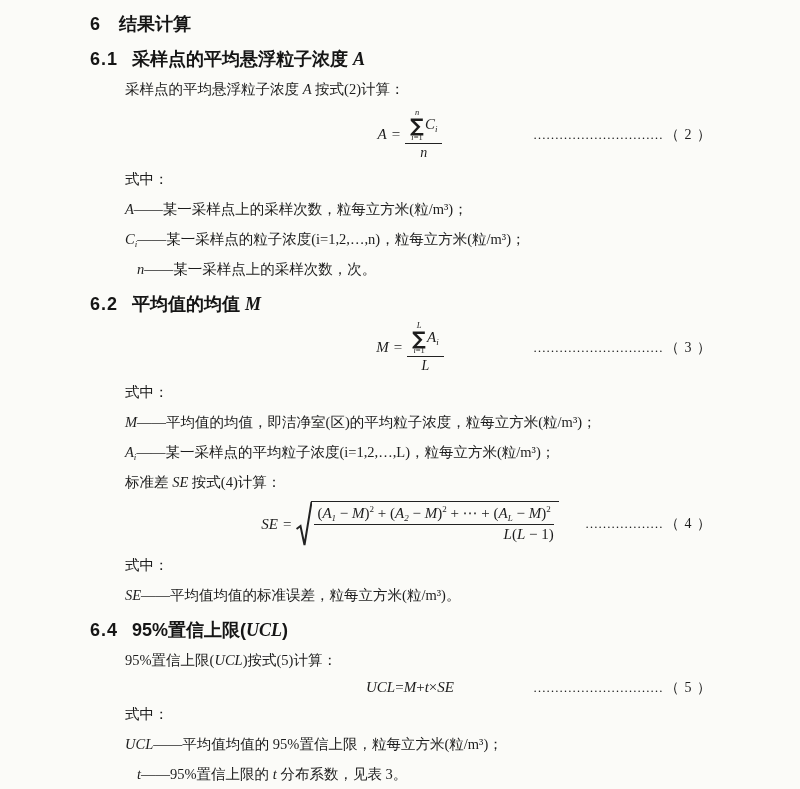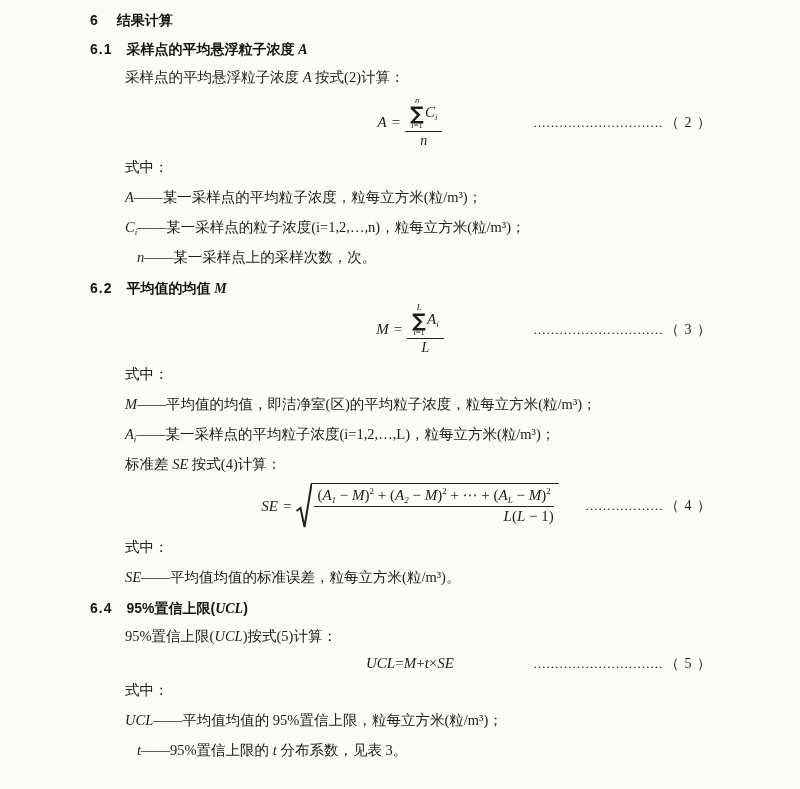"6 结果计算" .h1,.h2 { font-size: 14px -> 18px }
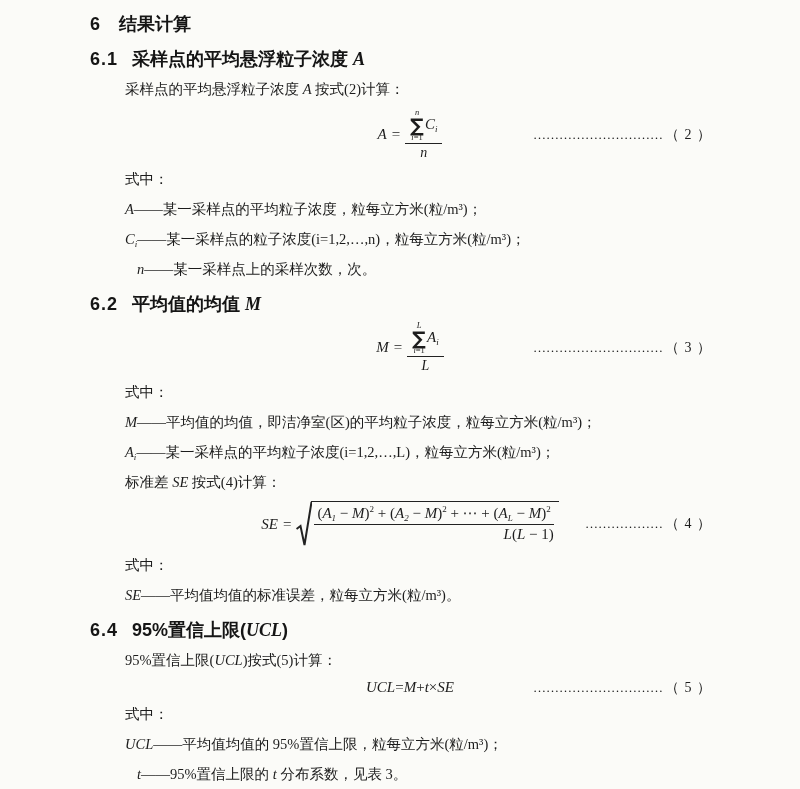"——某一采样点的平均粒子浓度，粒每立方米(粒/m³)；" span { text: 的平均粒子浓度 -> 上的采样次数 }
